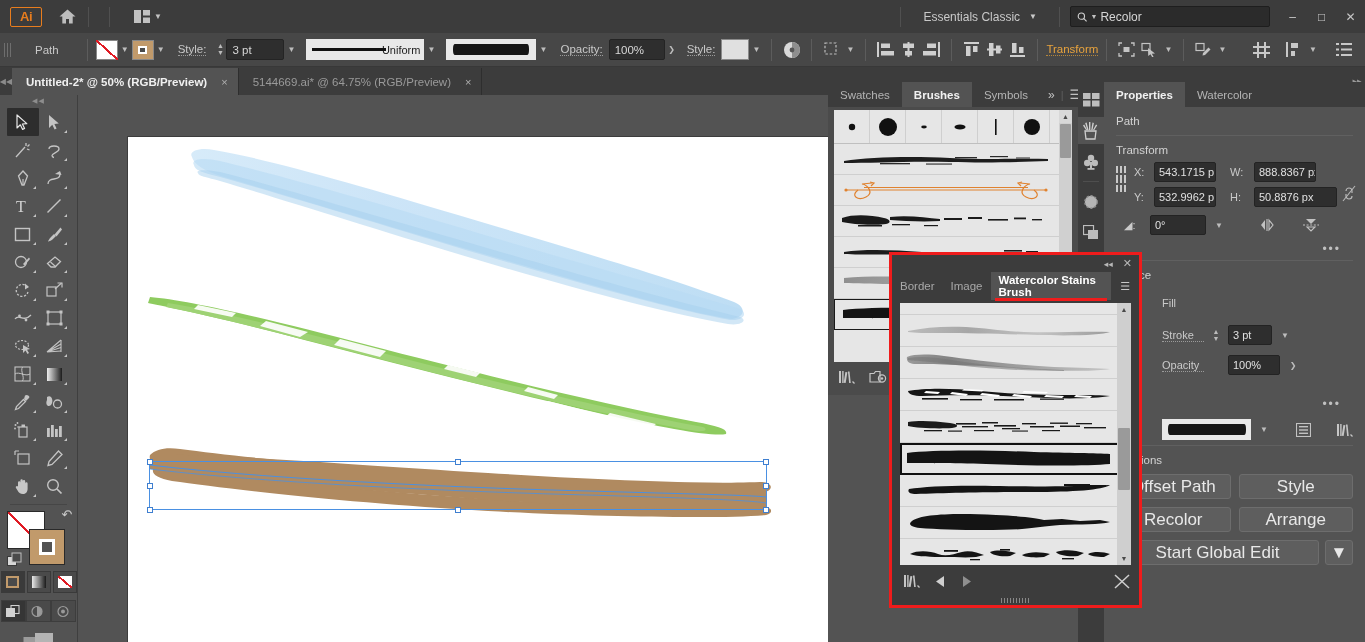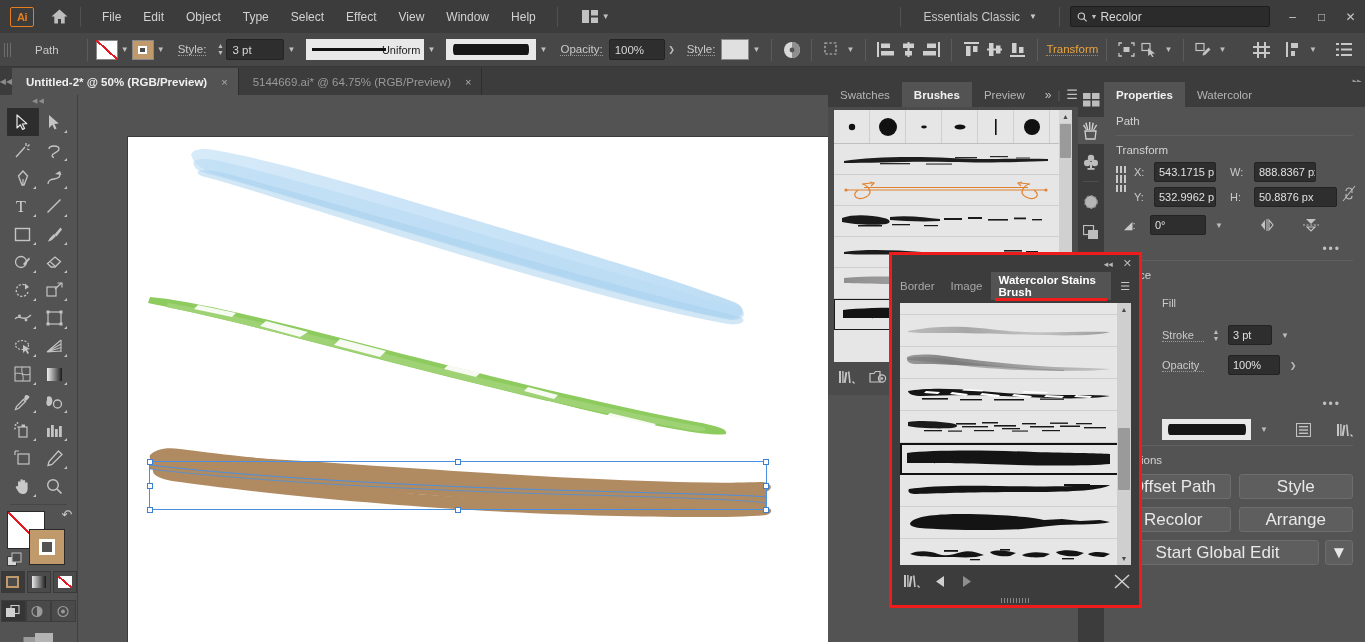"Ai" .ai-logo { font-size: 11px -> 13px; width: 24px -> 32px }
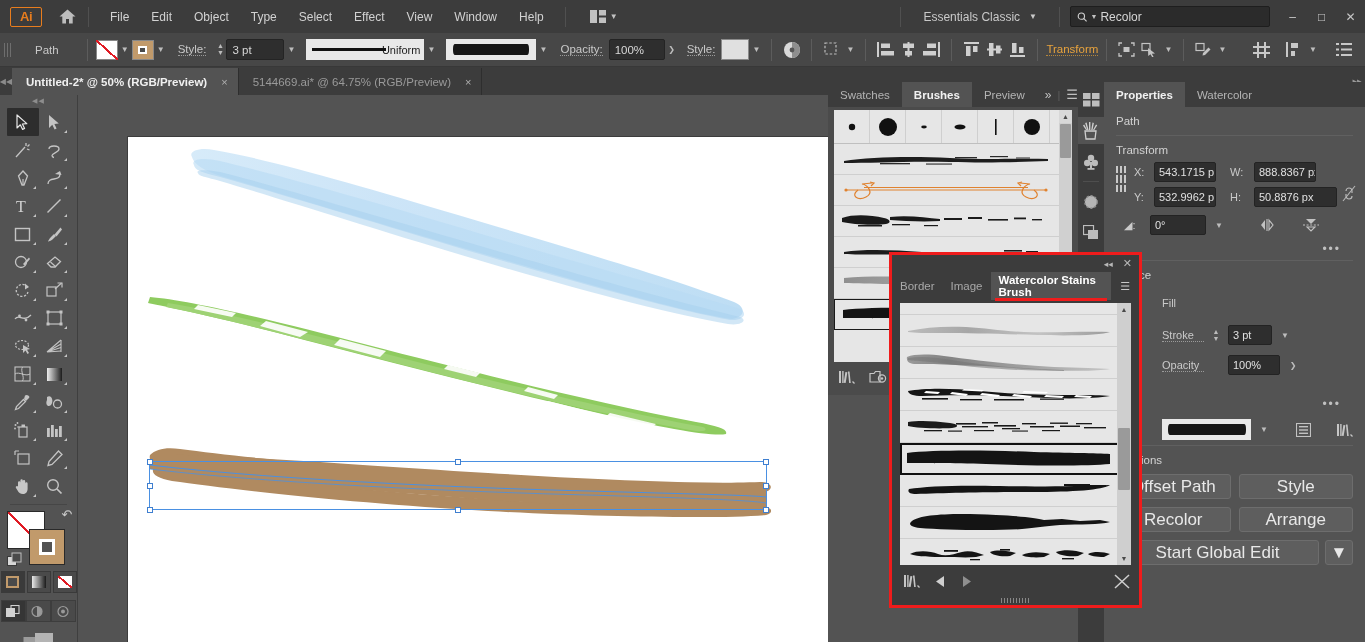"File" div.menus { html: <div> <div>File</div> <div>Edit</div> <div>Object</div> <div>Type</div> <div>Select</div> <div>Effect</div> <div>View</div> <div>Window</div> <div>Help</div> </div> -> none }
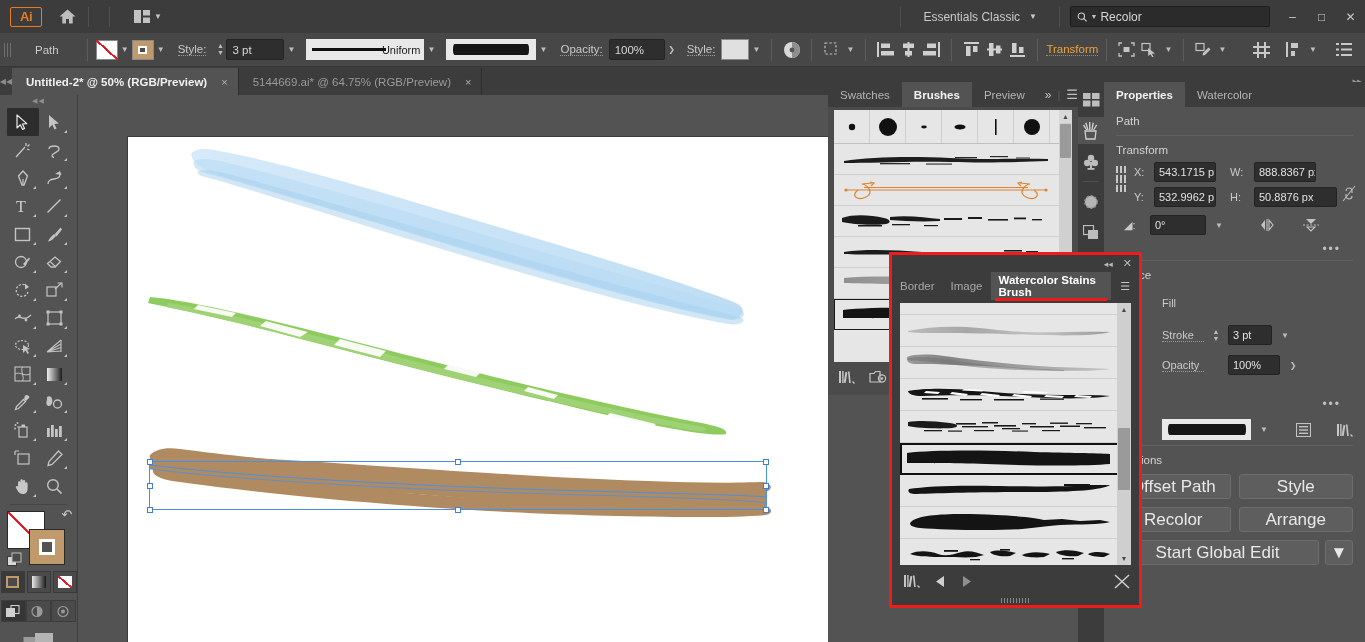"Preview" div.bp-tab { text: Preview -> Symbols }
